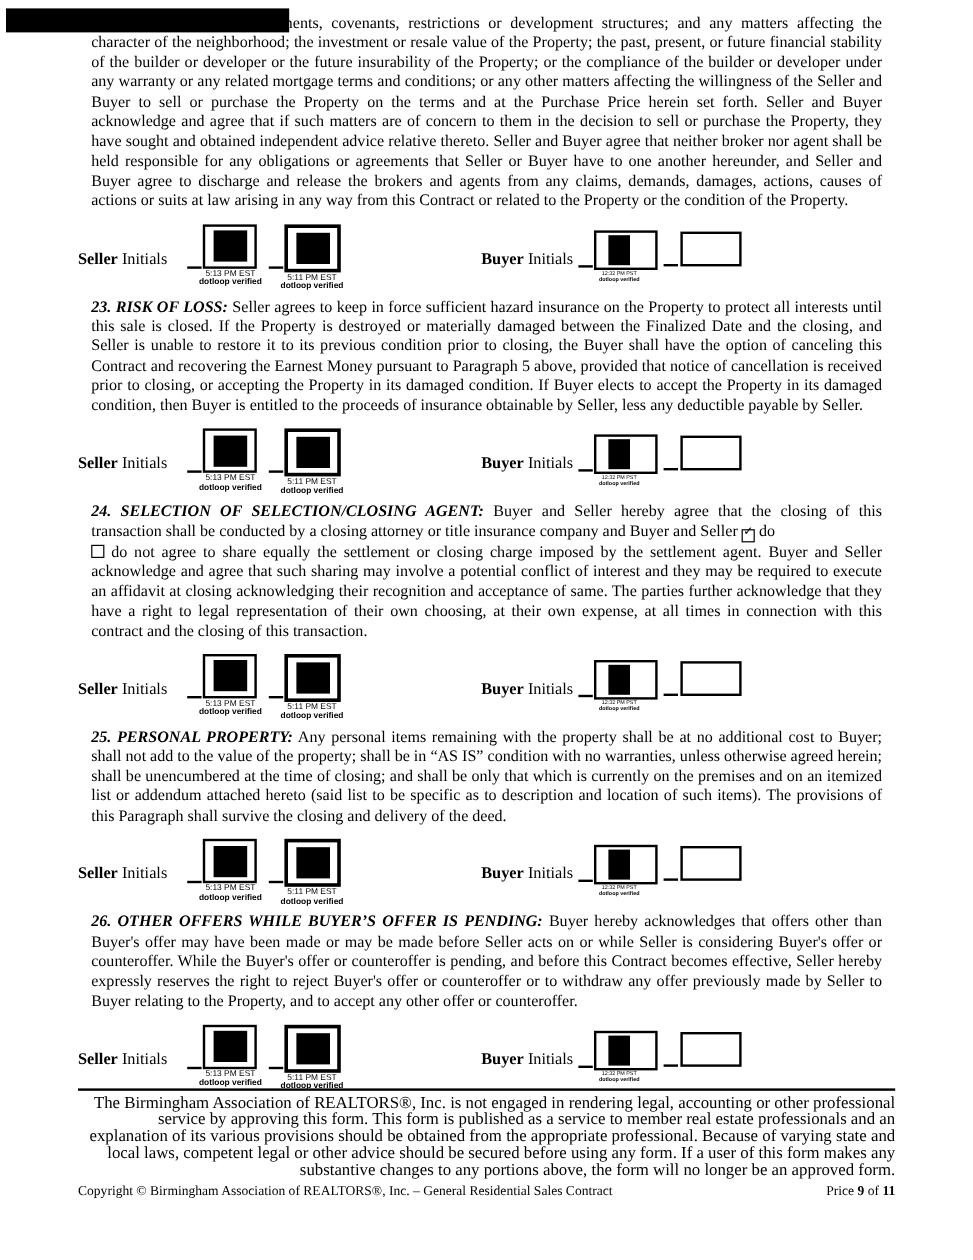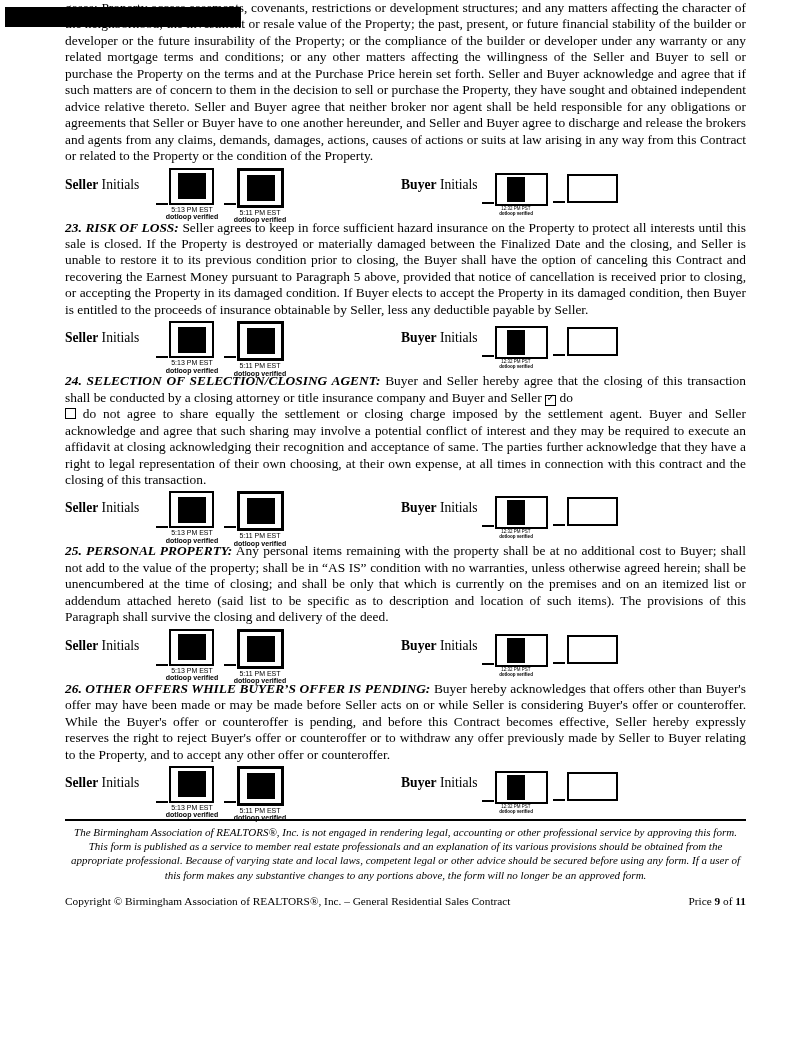"gases; Property access easements," p.body-text { margin: 0 -> 11px }
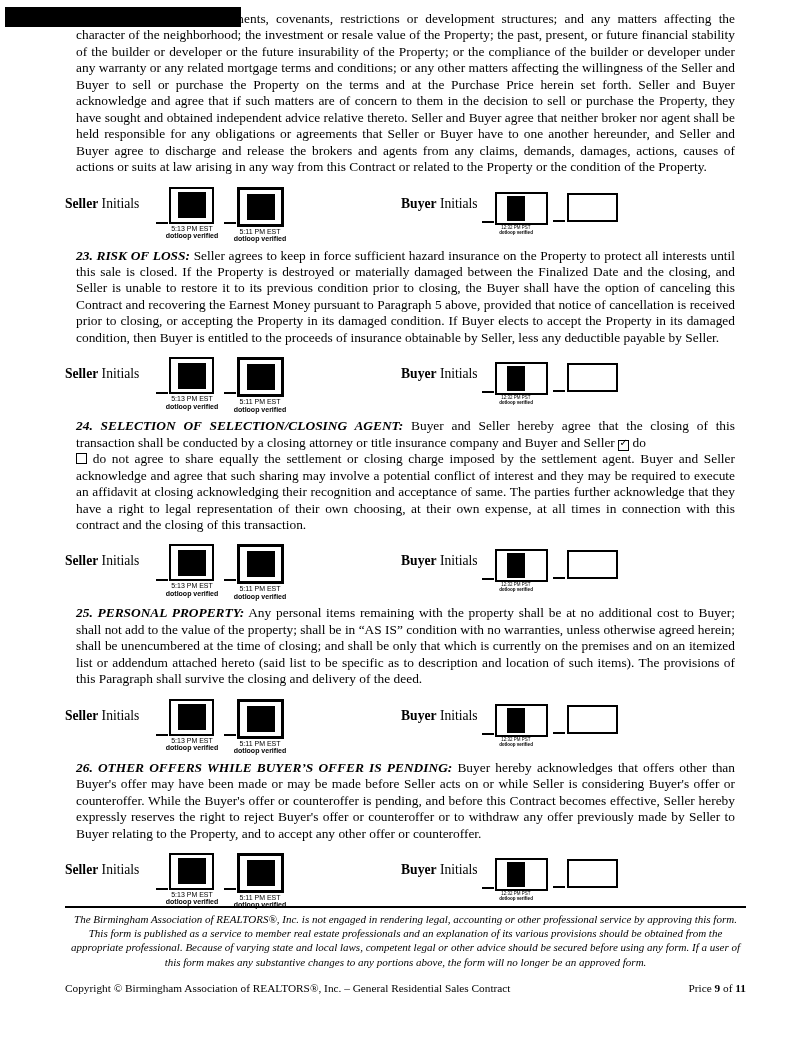"Seller Initials" .init-label { top: 9px -> 21px }
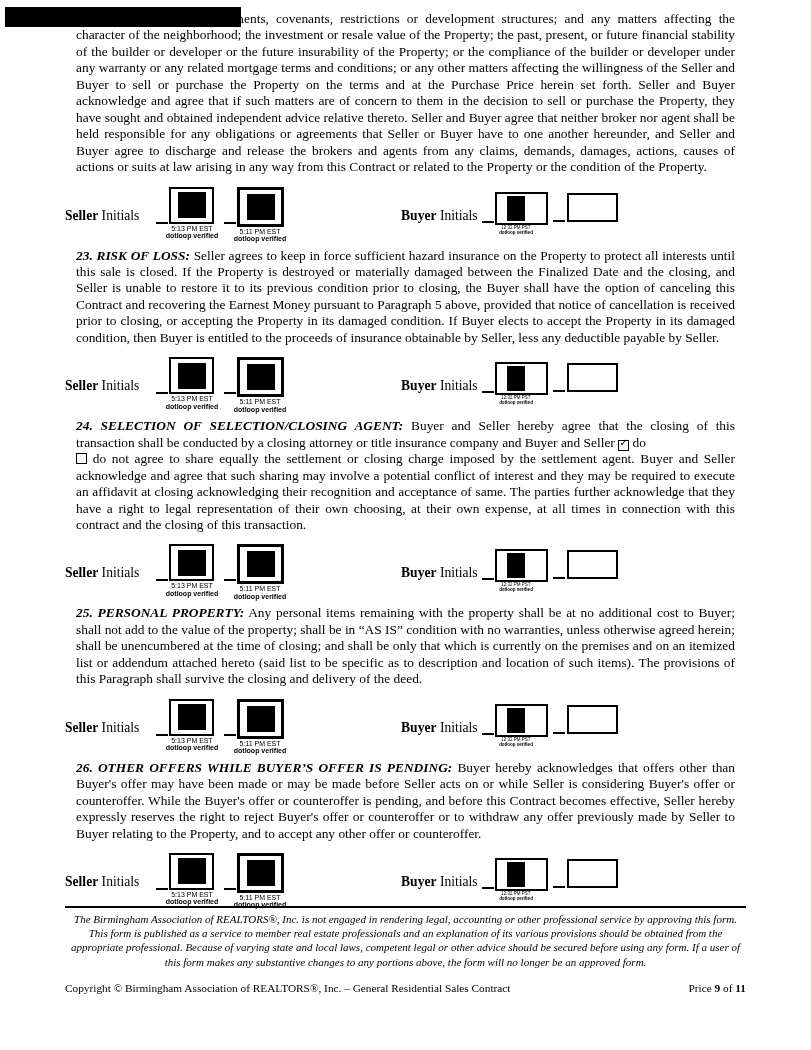"The Birmingham Association of REALTORS®," .disclaimer { font-size: 11px -> 14px; font-style: italic -> none; text-align: center -> right }
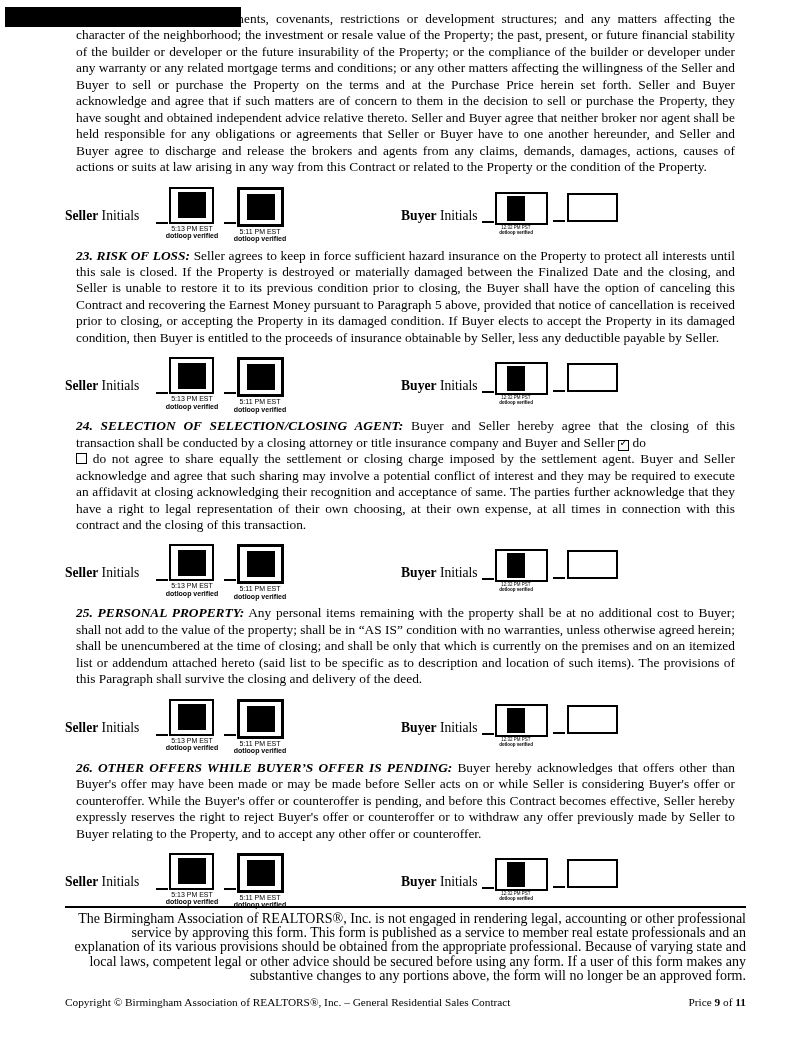"Copyright © Birmingham Association of" .copyright-row { margin-top: 13px -> 3px }
